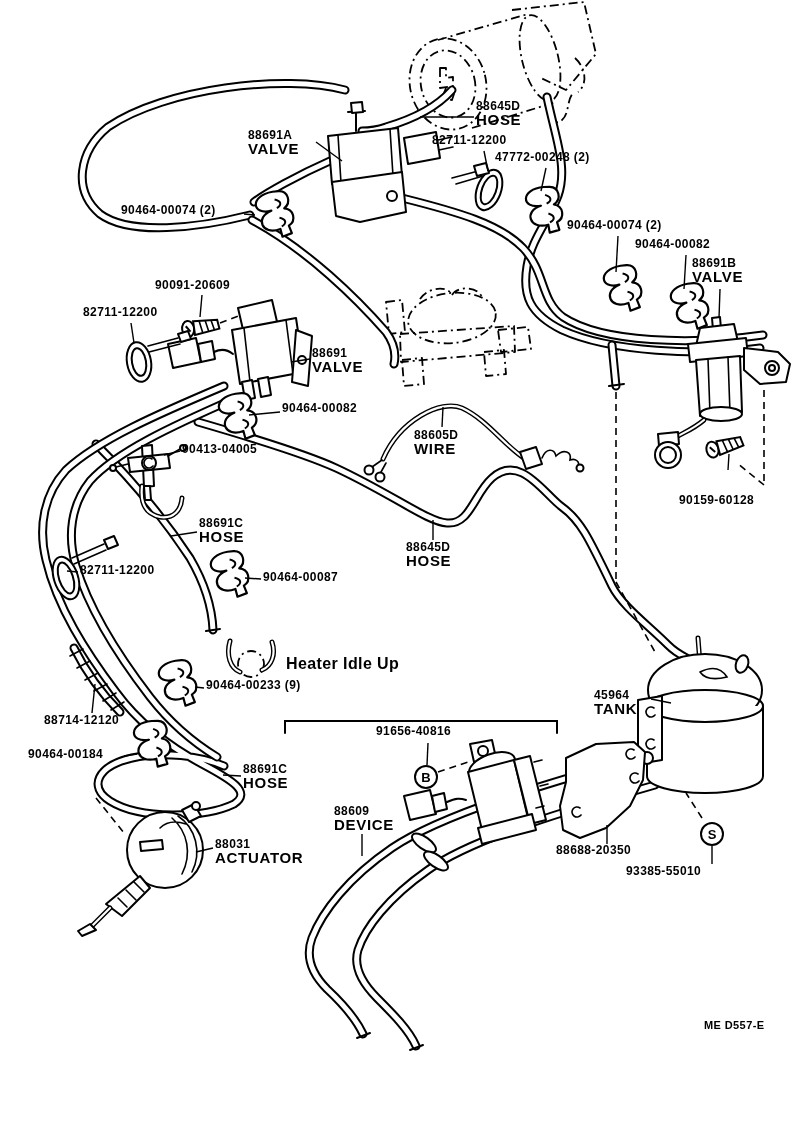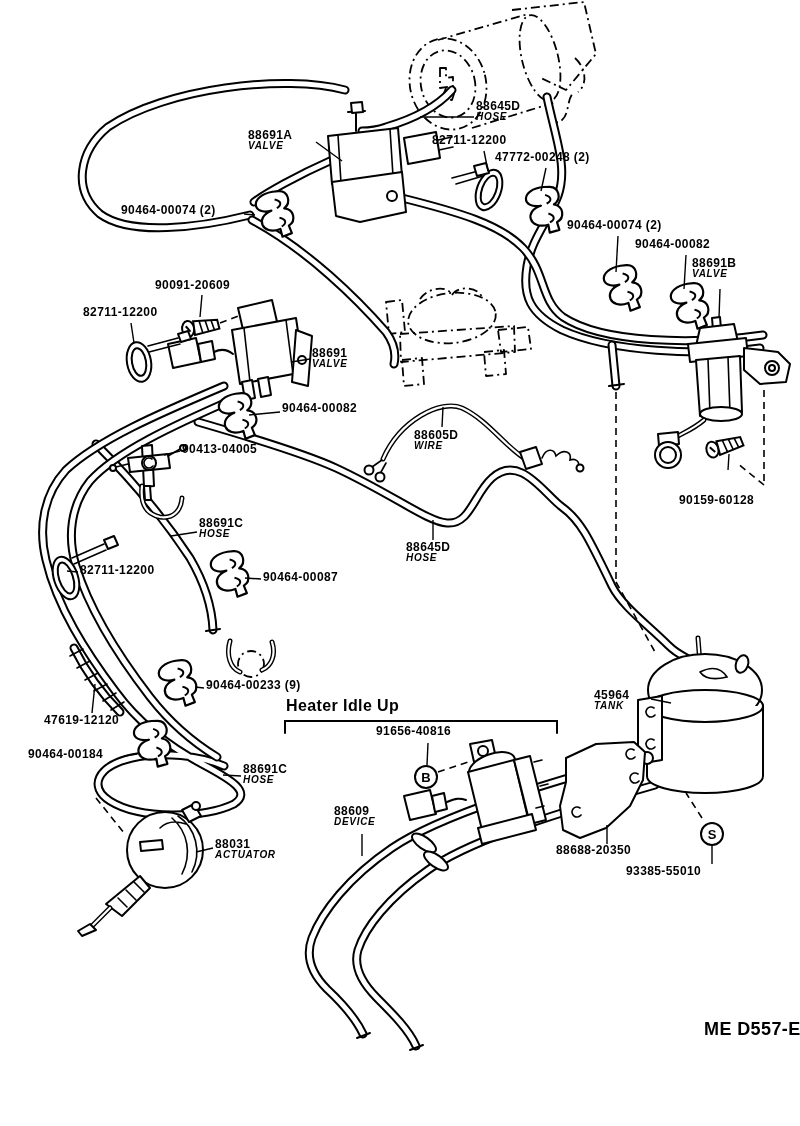"HOSE" .lbl .sub { font-size: 10px -> 15px; font-style: italic -> none }
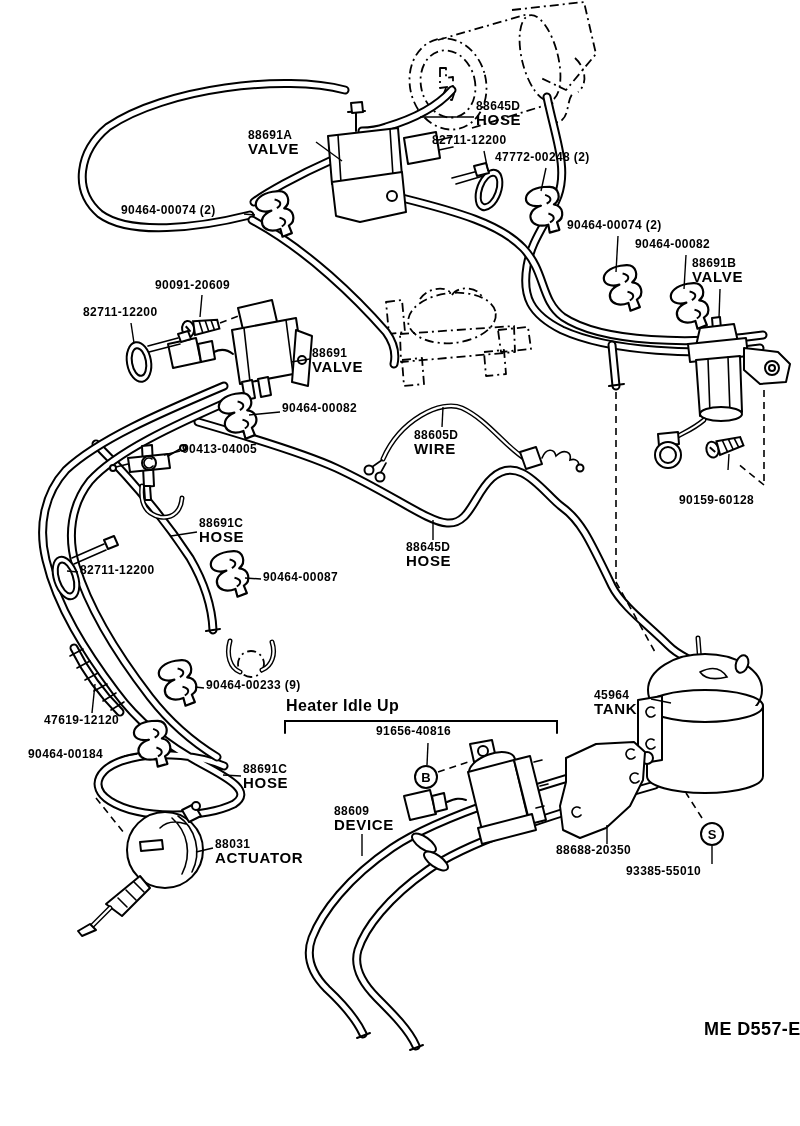"Heater Idle Up" div.lbl { top: 698px -> 656px }
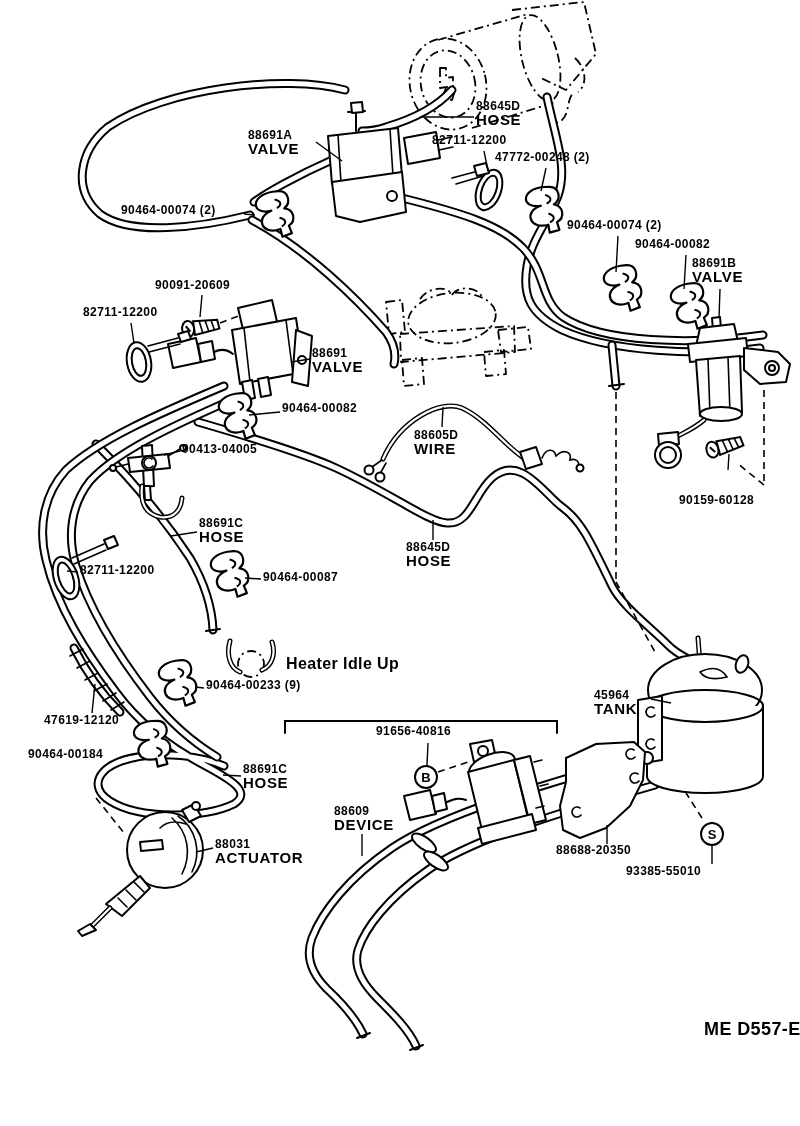"47619-12120" span.num { text: 47619-12120 -> 88714-12120 }
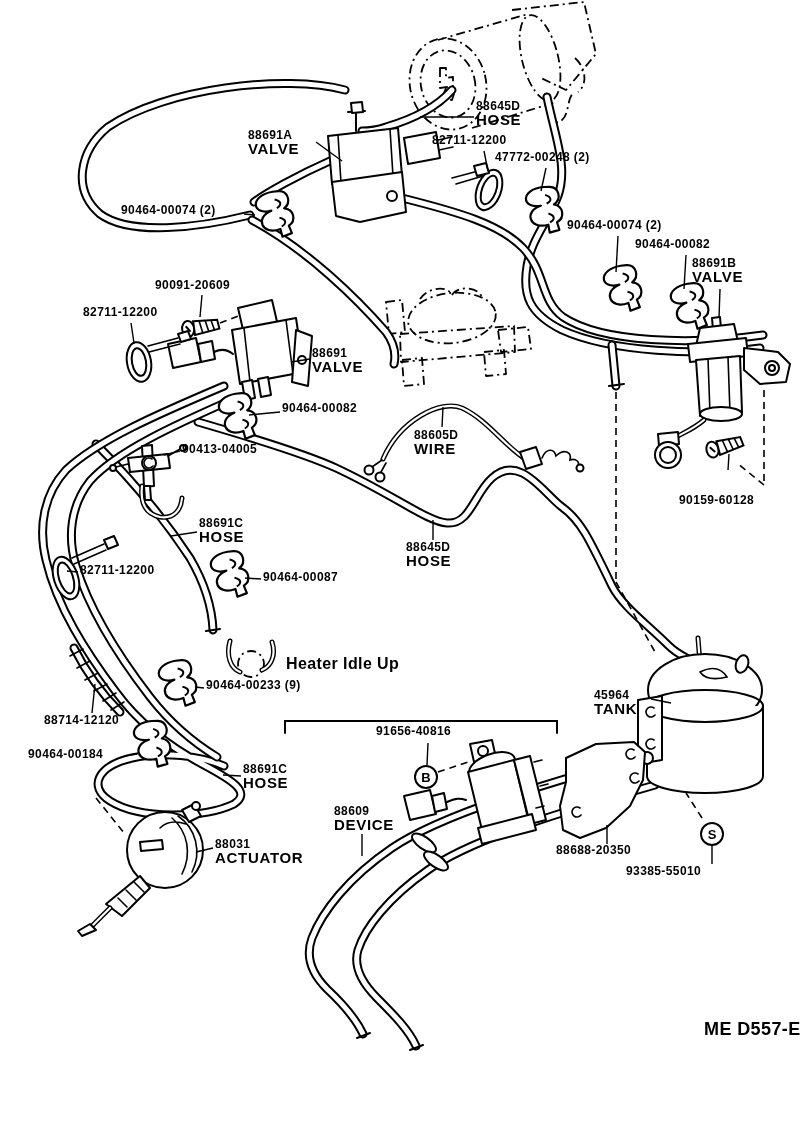"ME D557-E" .lbl.code .num { font-size: 18px -> 11px }
